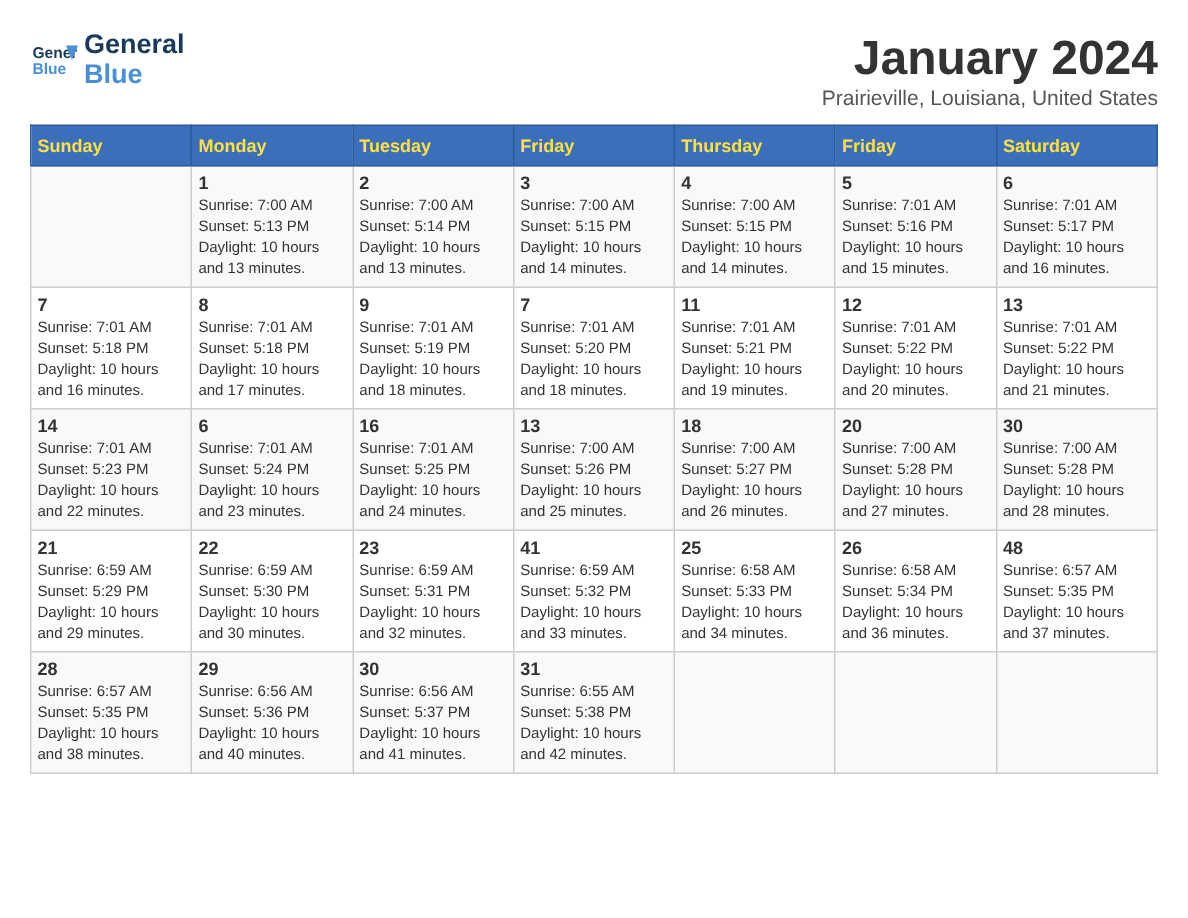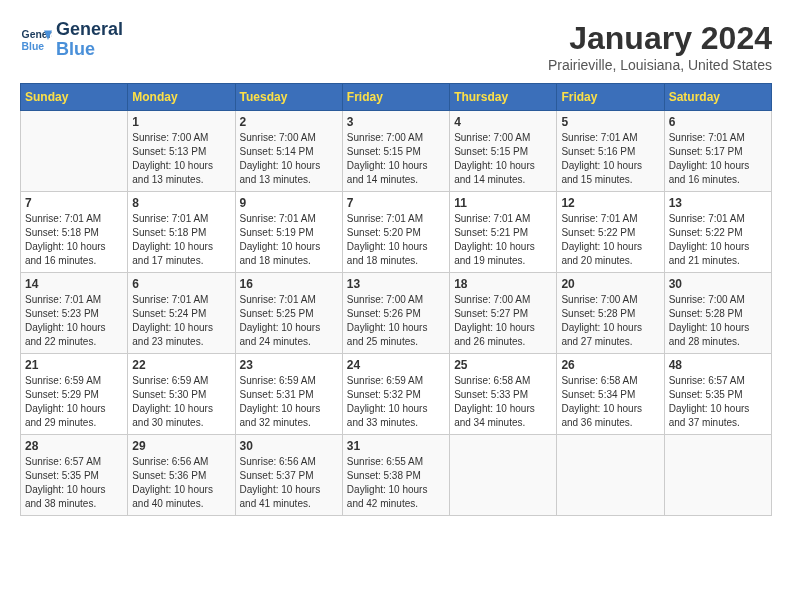"24" span.day-num { text: 24 -> 41 }
